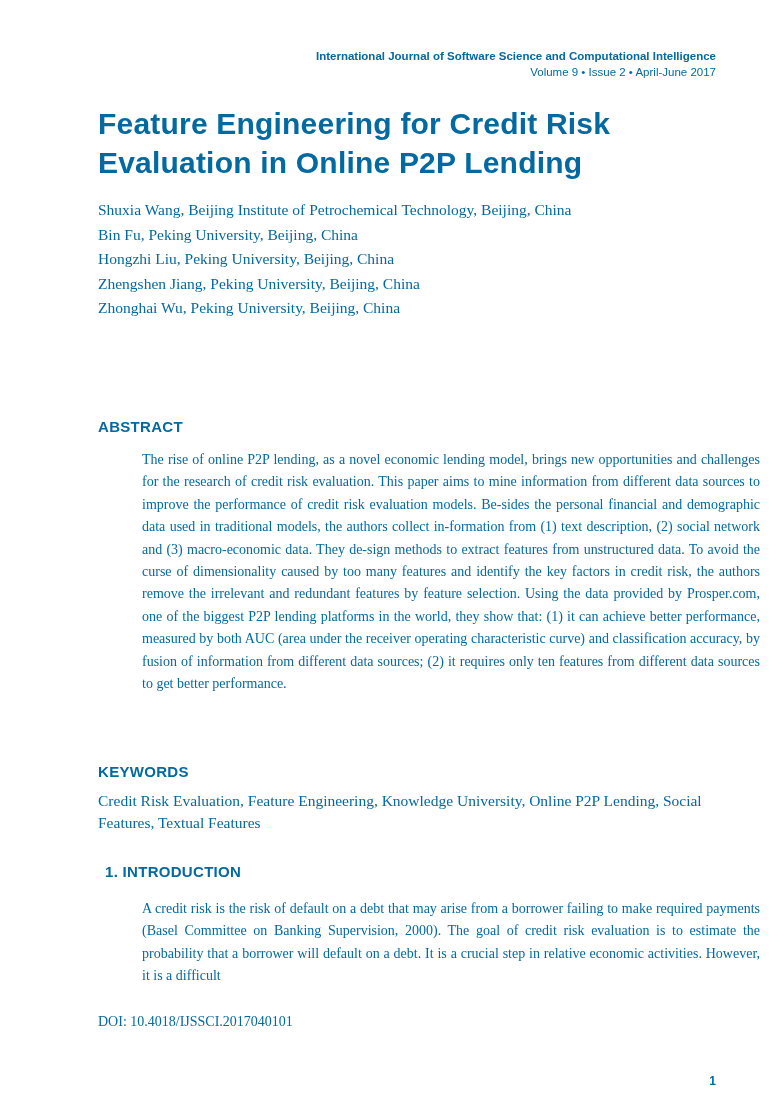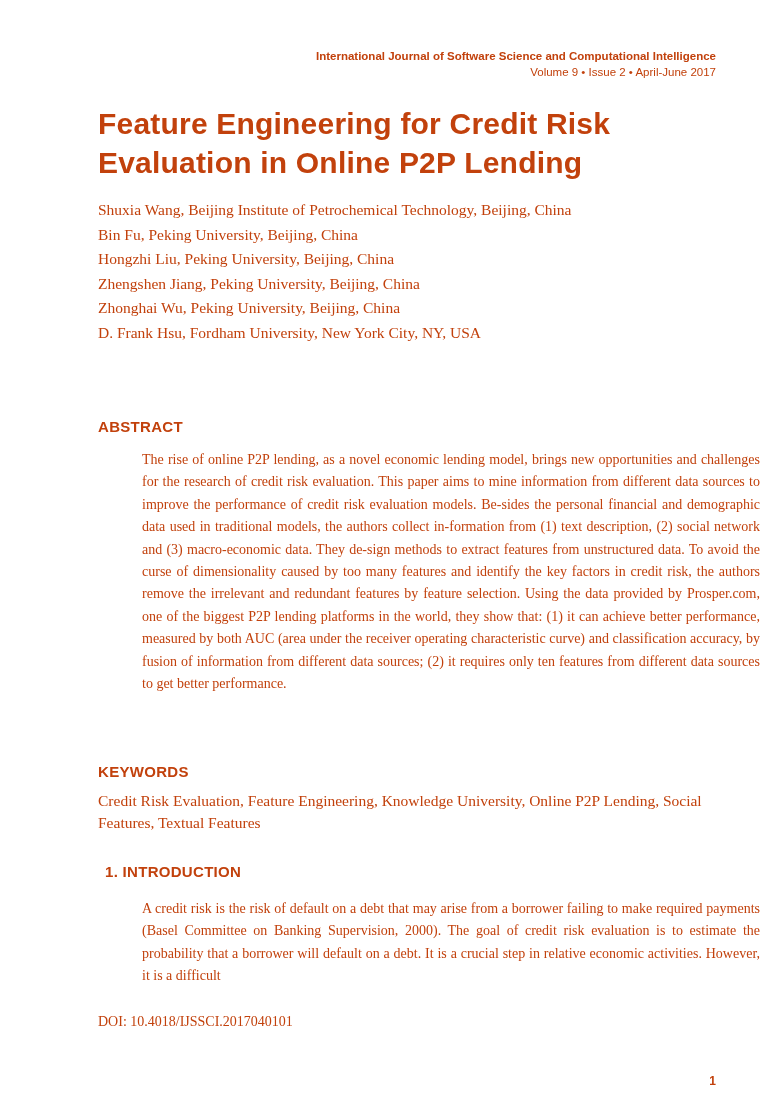"International Journal of Software" .page { color: #c2410c -> #0369a1 }
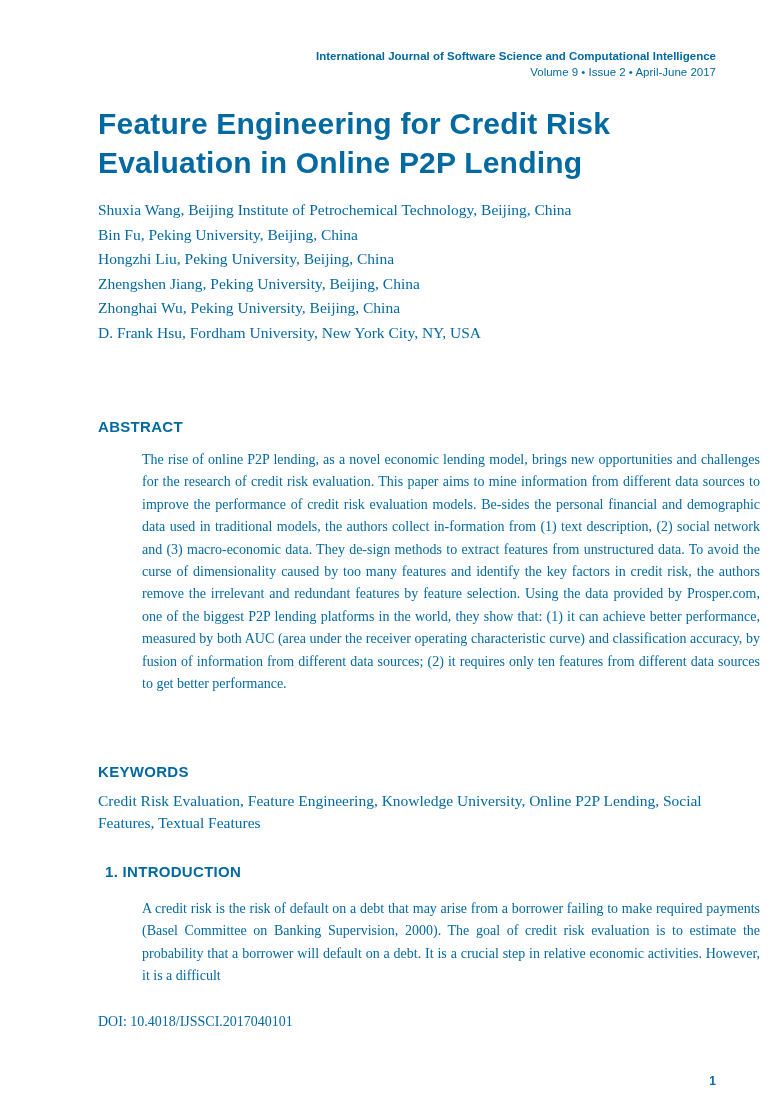"D. Frank Hsu, Fordham University," div.author-line { html: <div>D. Frank Hsu, Fordham University, New York City, NY, USA</div> -> none }
